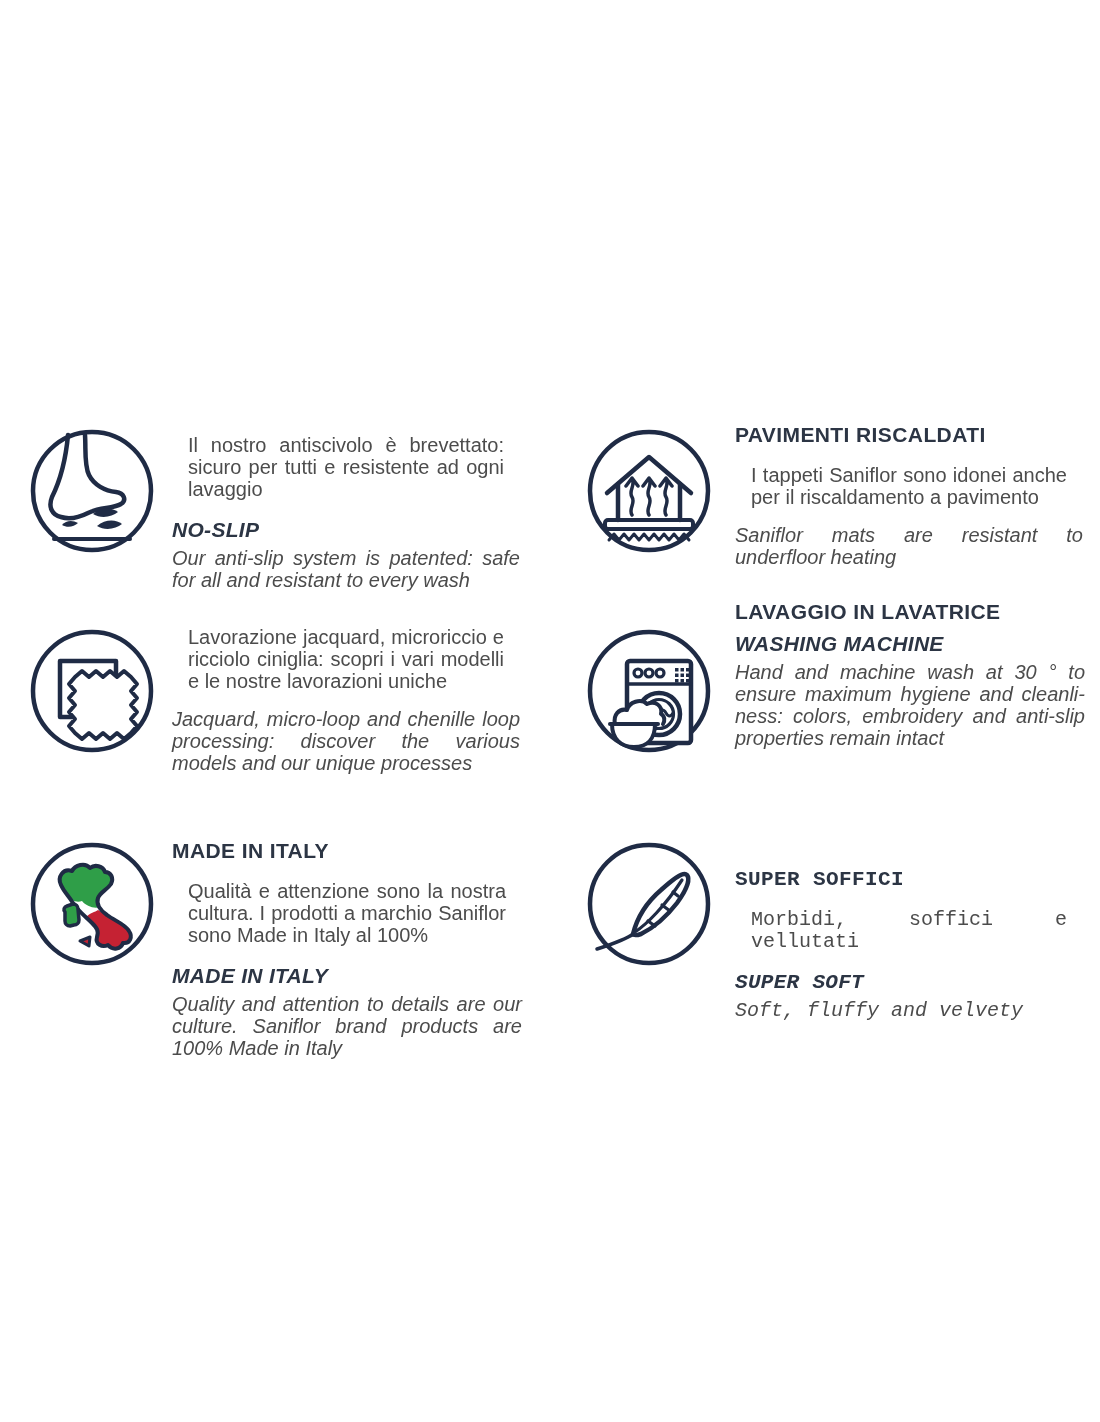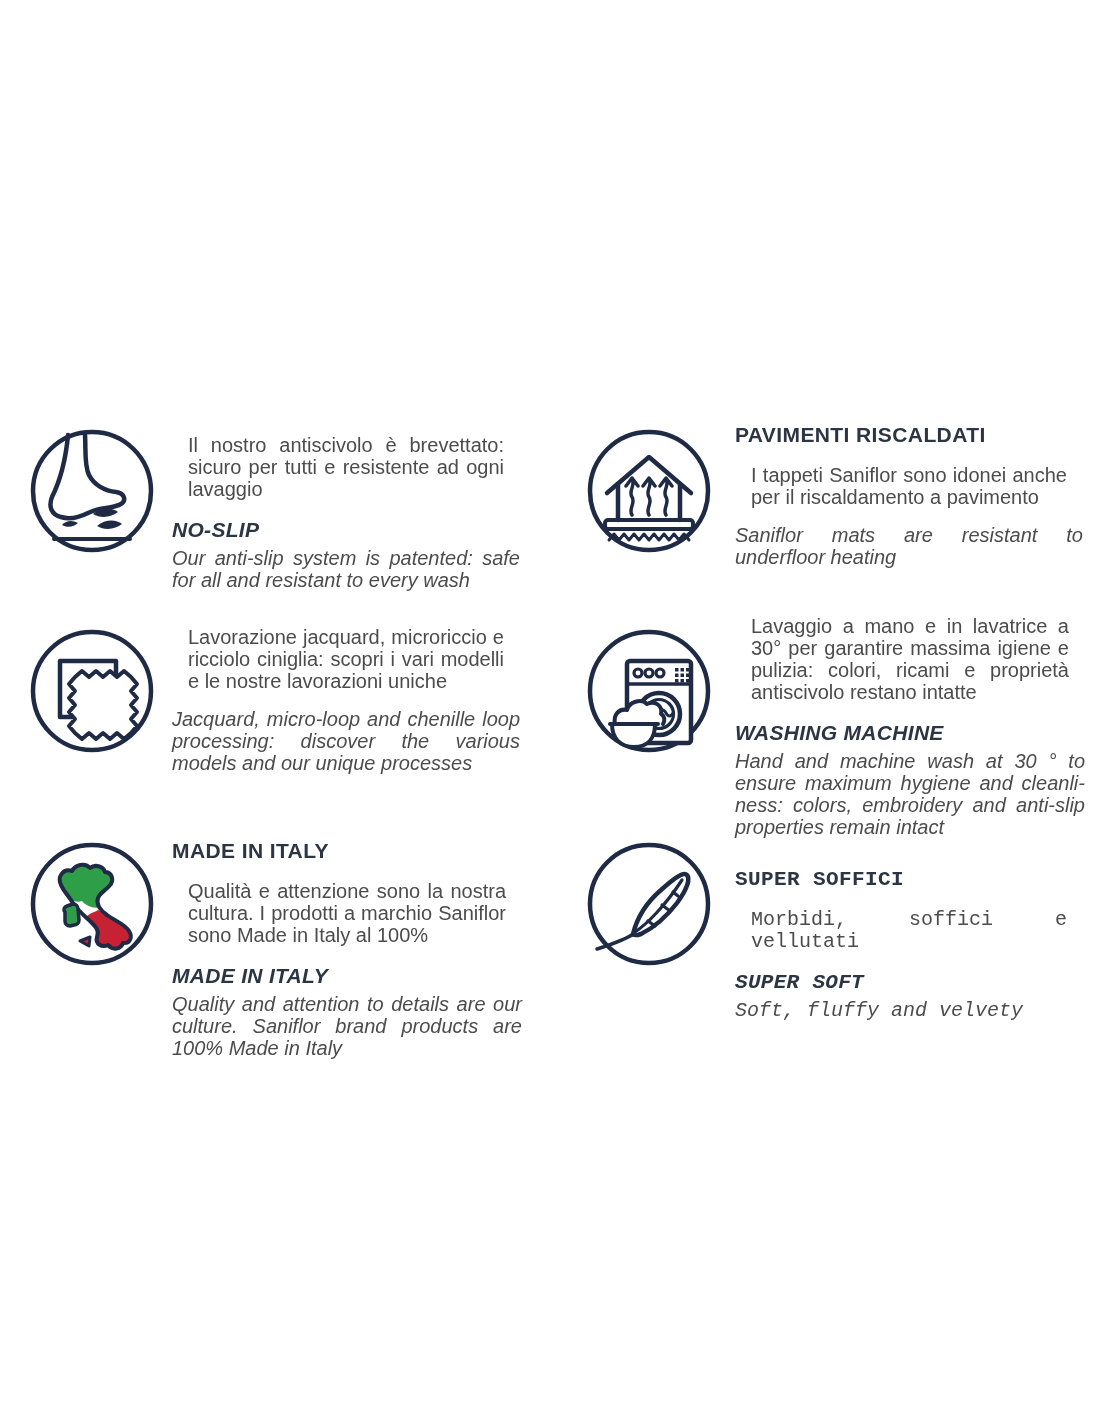"LAVAGGIO IN LAVATRICE" h3.title-it { html: none -> <h3>LAVAGGIO IN LAVATRICE</h3> }
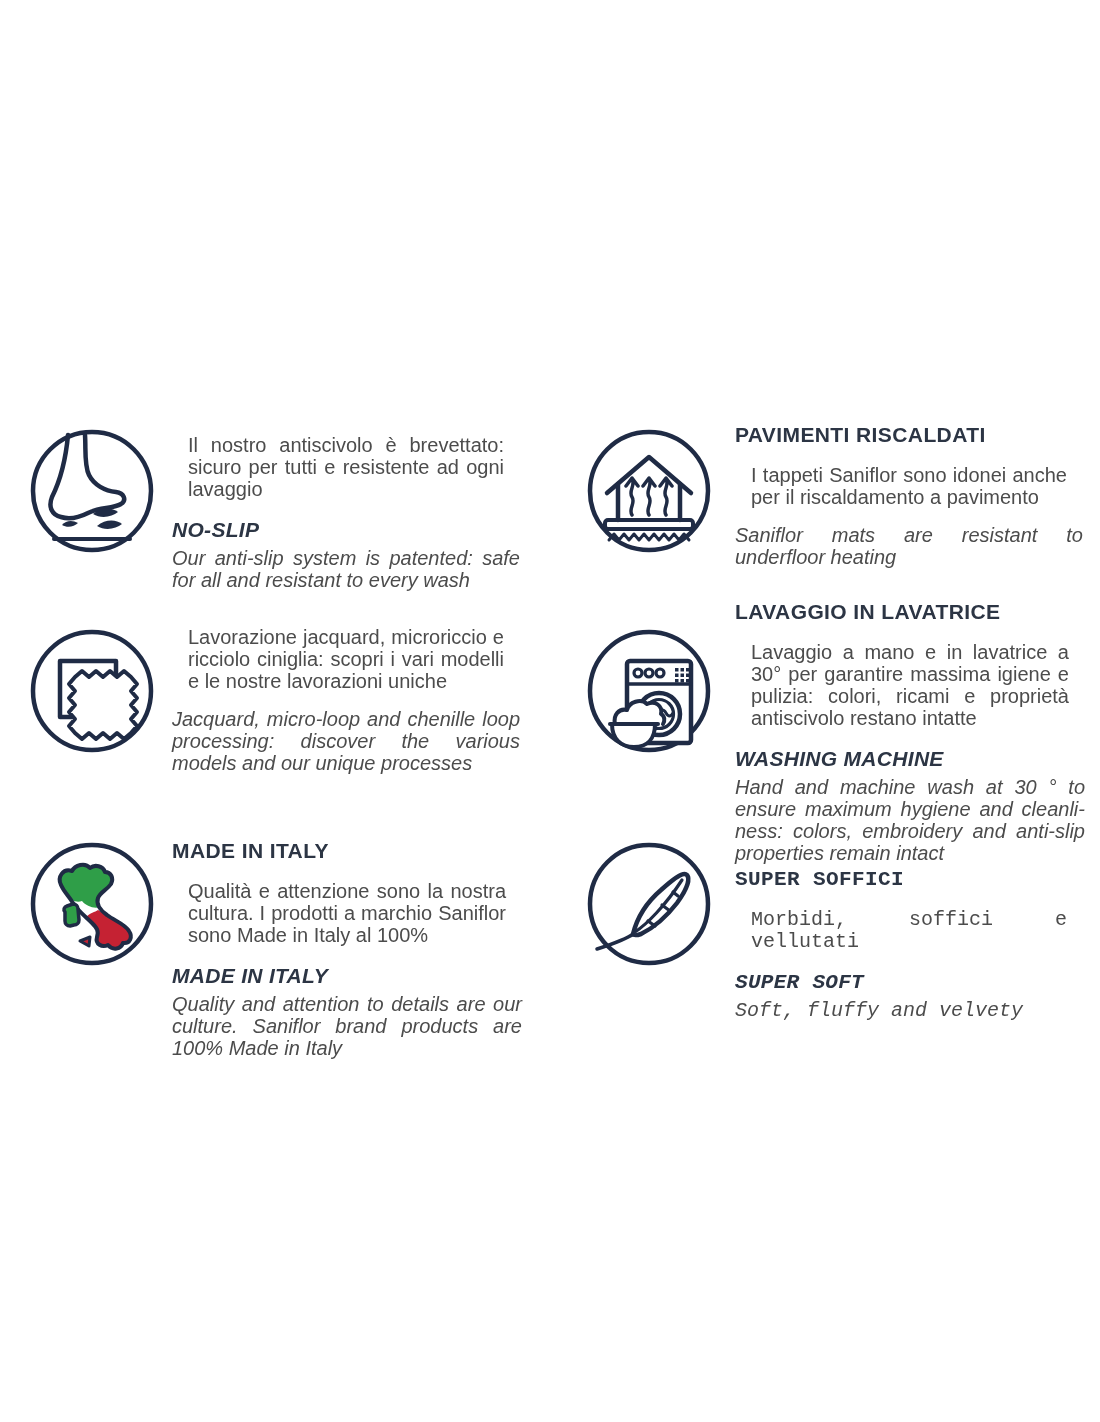"Lavaggio a mano e in" p.desc-it { html: <p>Lavaggio a mano e in lavatrice a 30° per garantire massima igiene e pulizia: colori, ricami e proprietà antiscivolo restano intatte</p> -> none }
